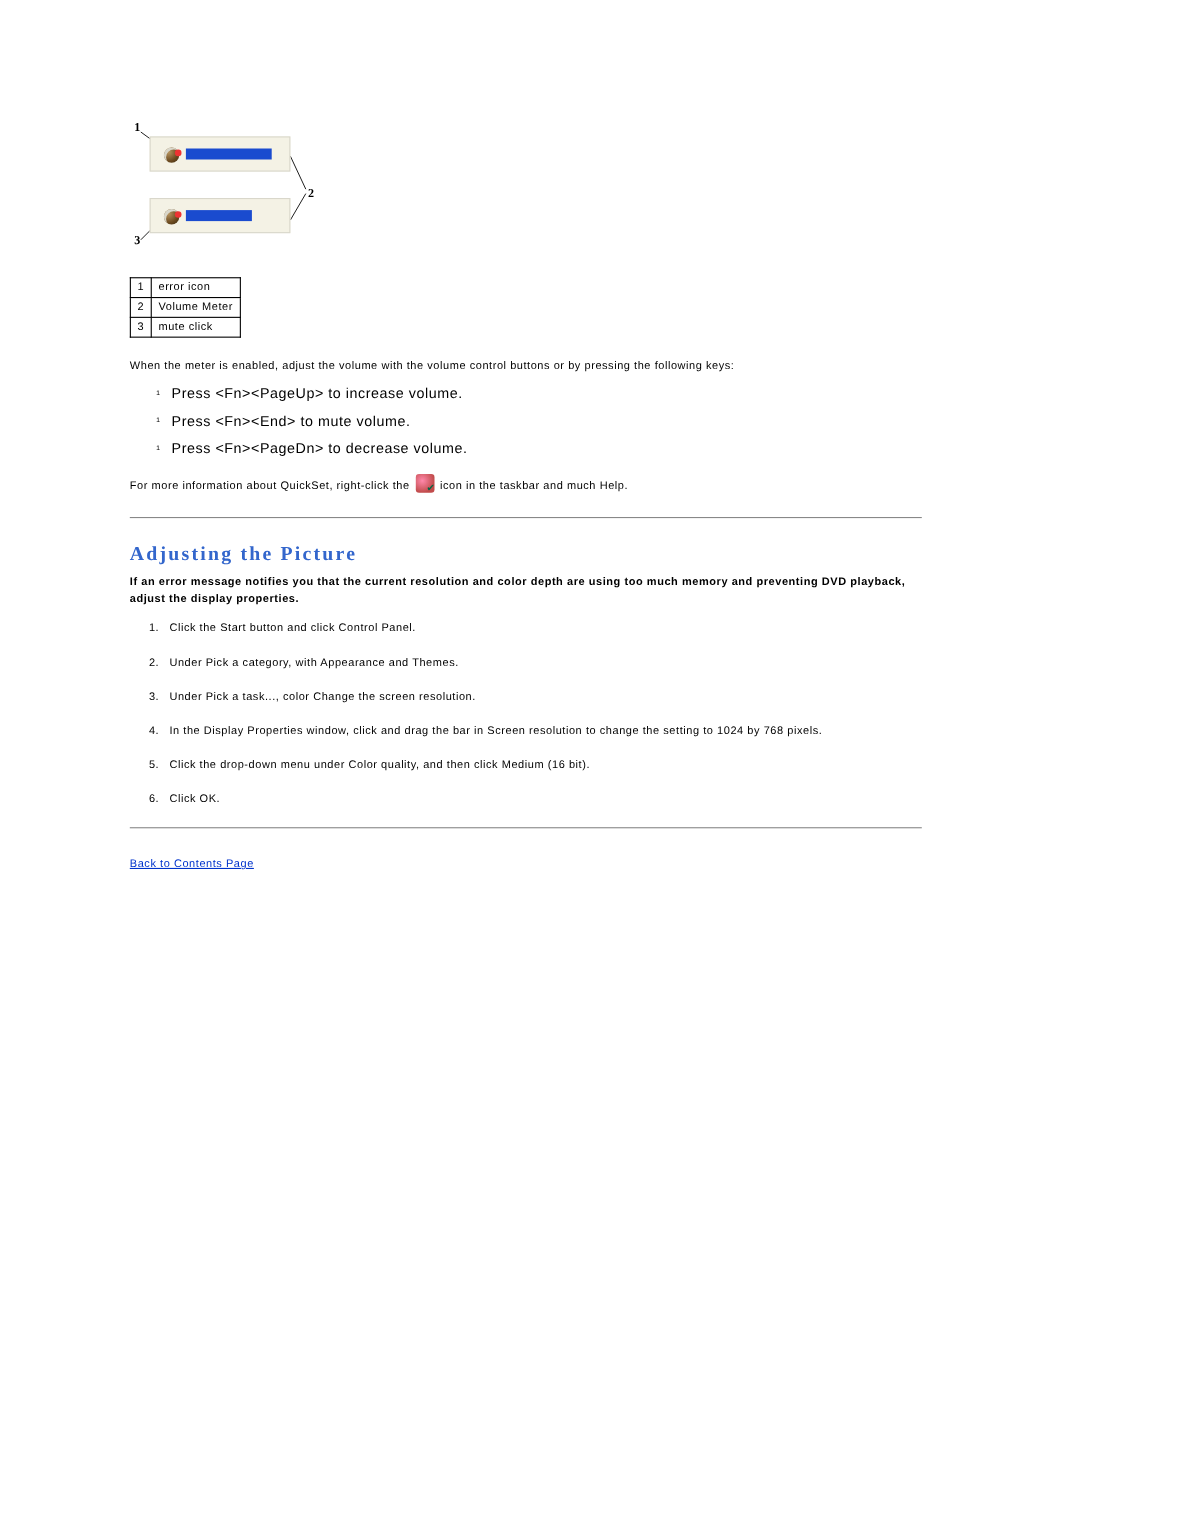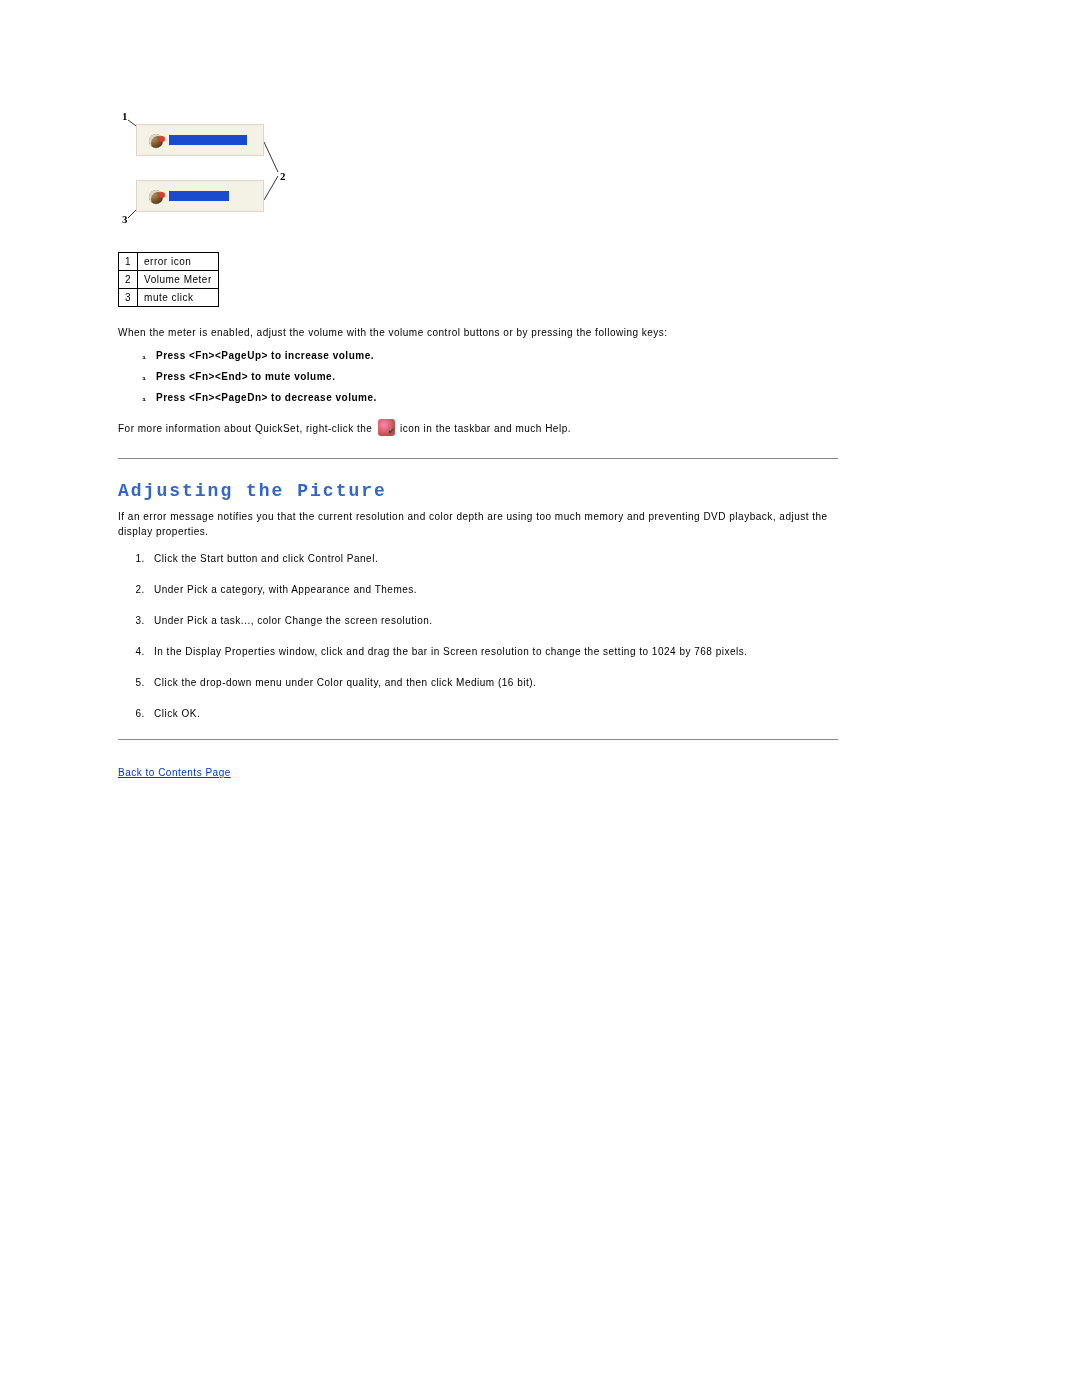"Press <Fn><PageUp> to increase volume." ul.keys { font-size: 10px -> 13px; font-weight: bold -> none }
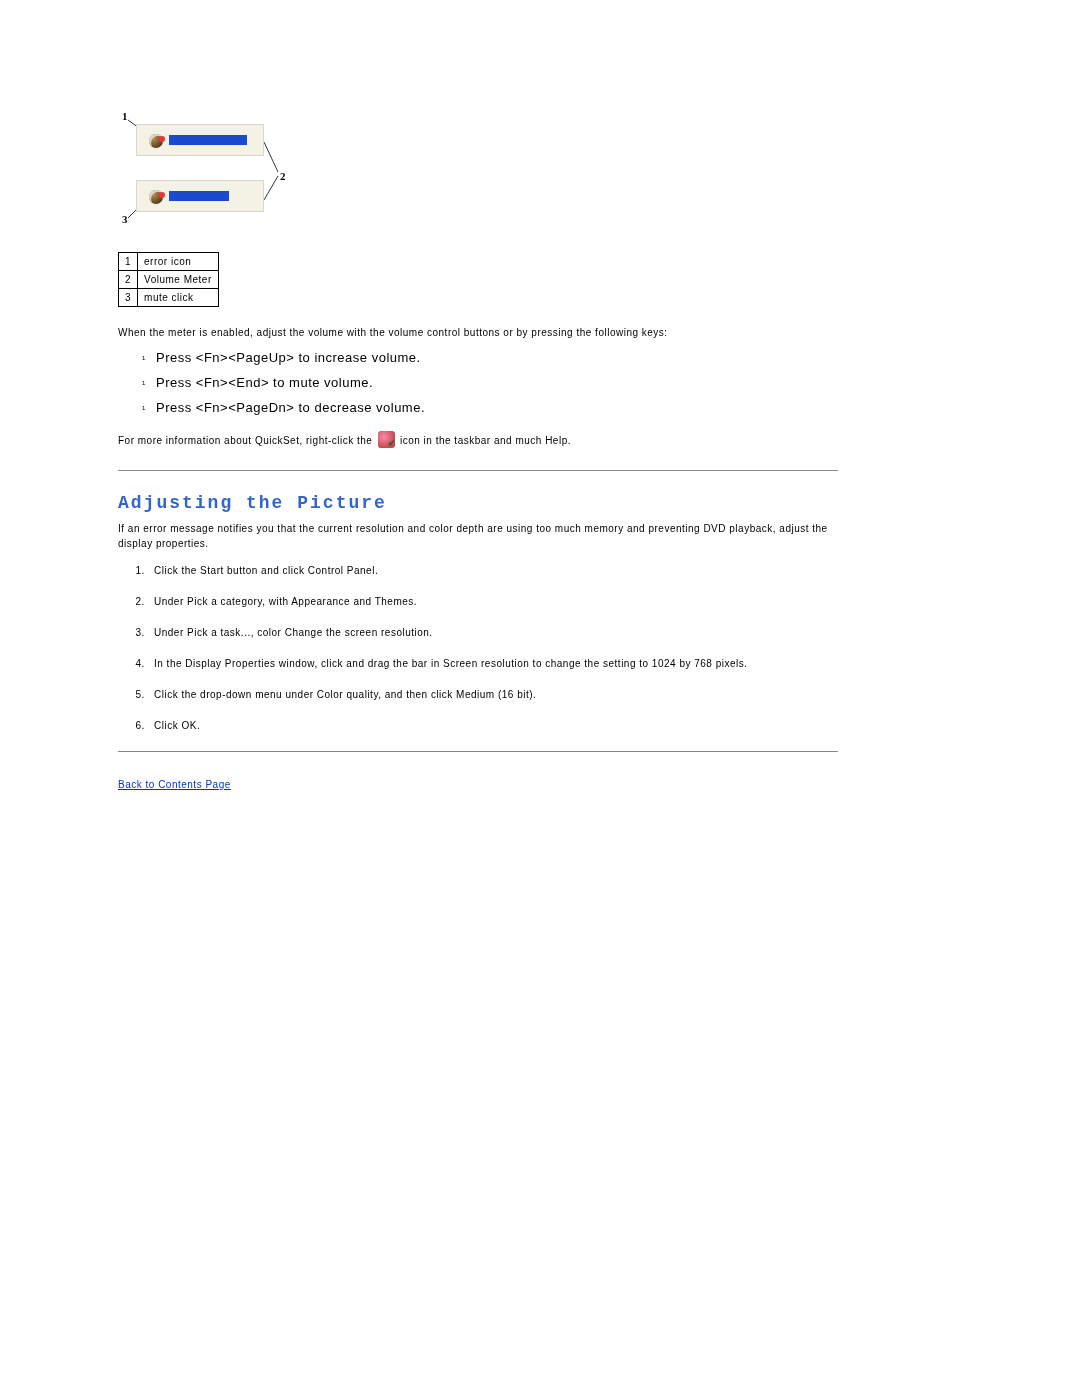"Adjusting the Picture" h2.section { font-family: Liberation Mono, monospace -> Liberation Serif, serif }
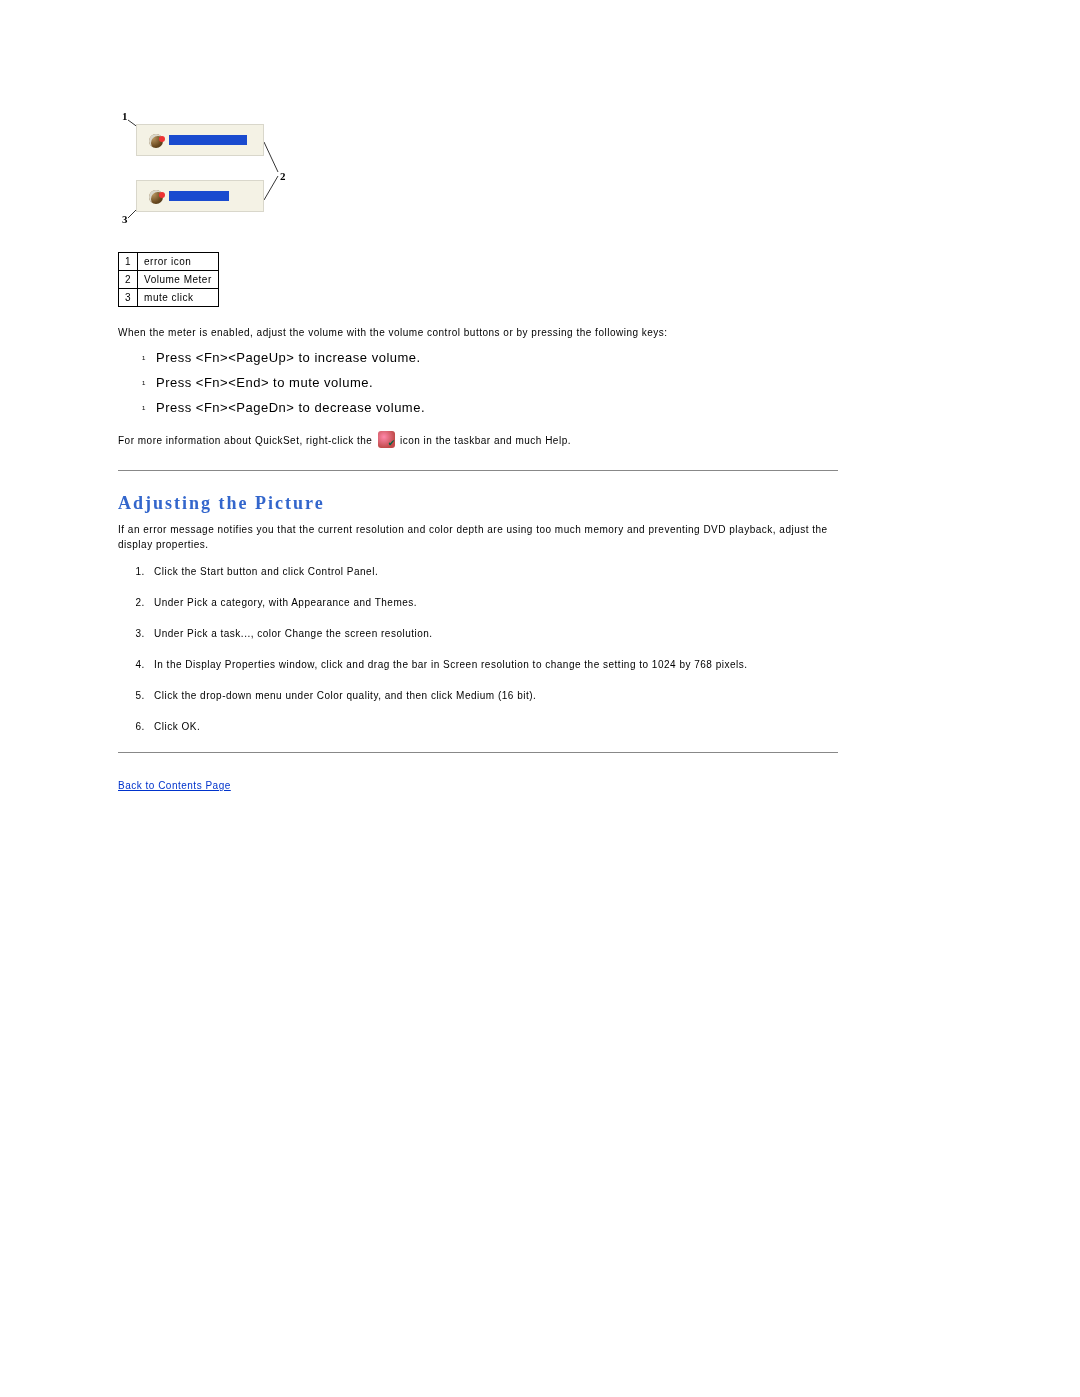"If an error message notifies" p.body { font-weight: none -> bold }
